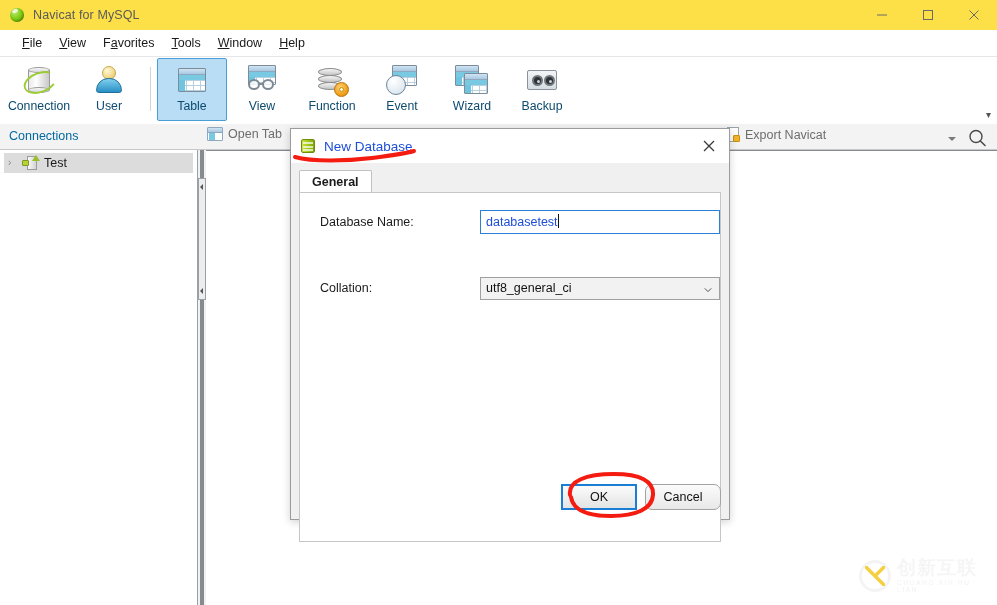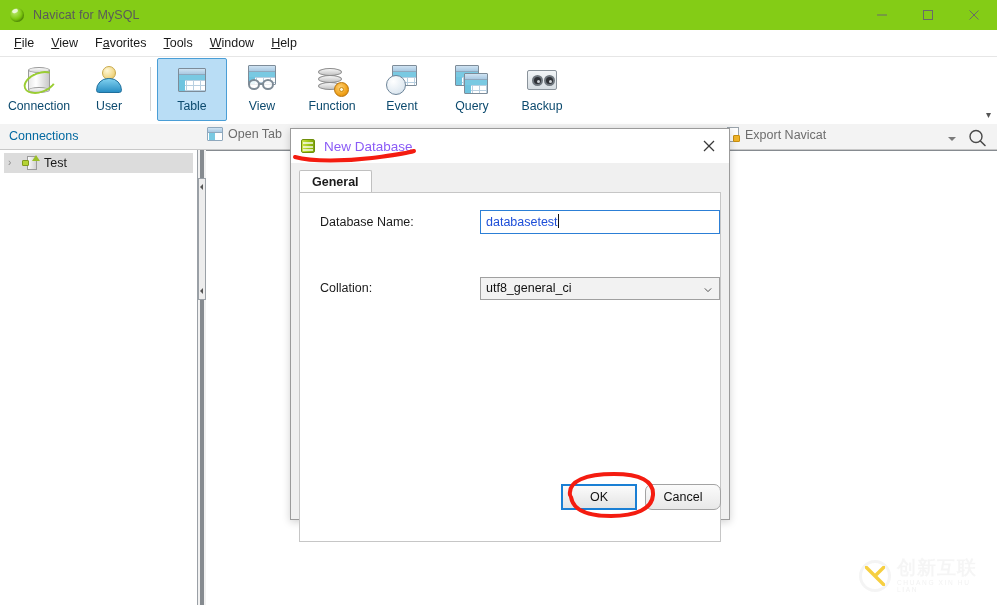"Navicat for MySQL" .titlebar { background: #84cc16 -> #fde047 }
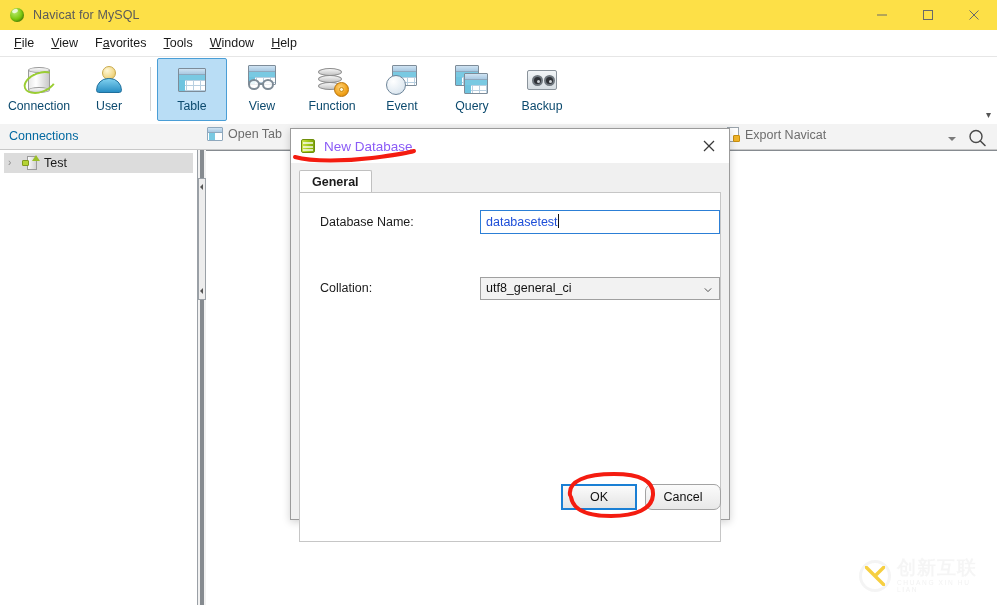"File" .menu-item:first-child { margin-left: 6px -> 14px }
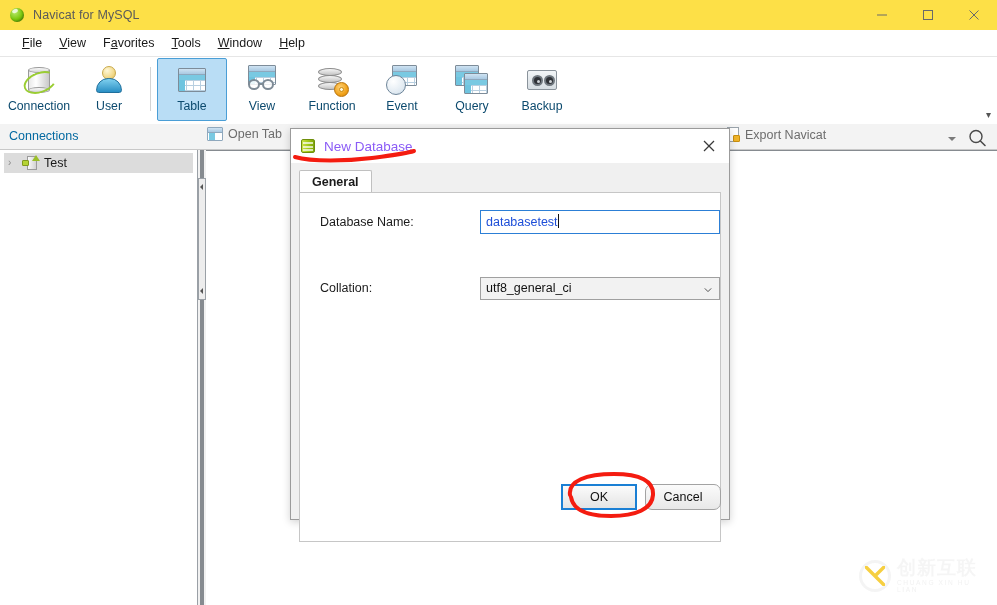"Query" div.lbl { text: Query -> Wizard }
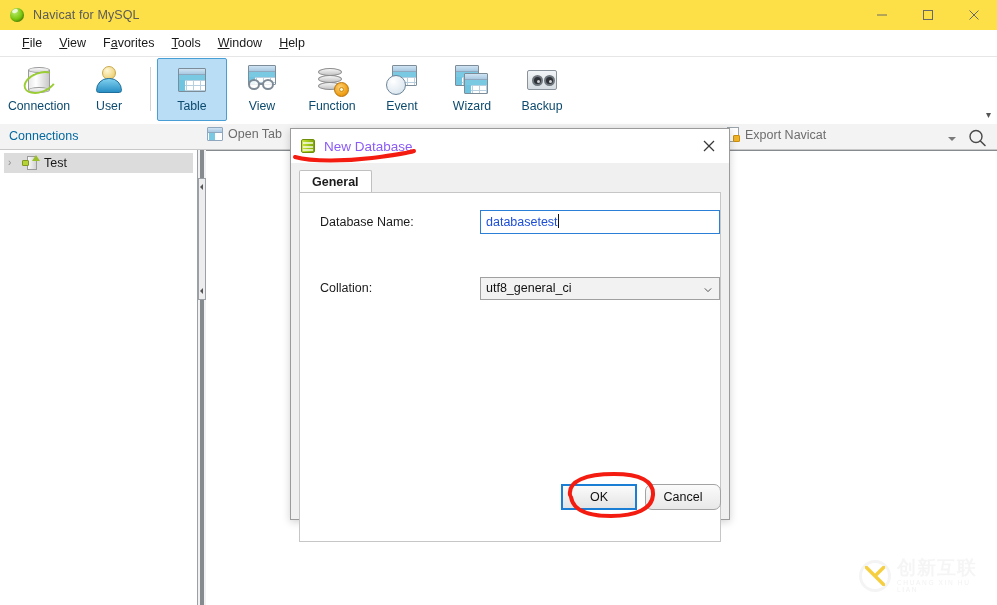"New Database" .dlg-title-text { color: #8b5cf6 -> #1d4ed8 }
